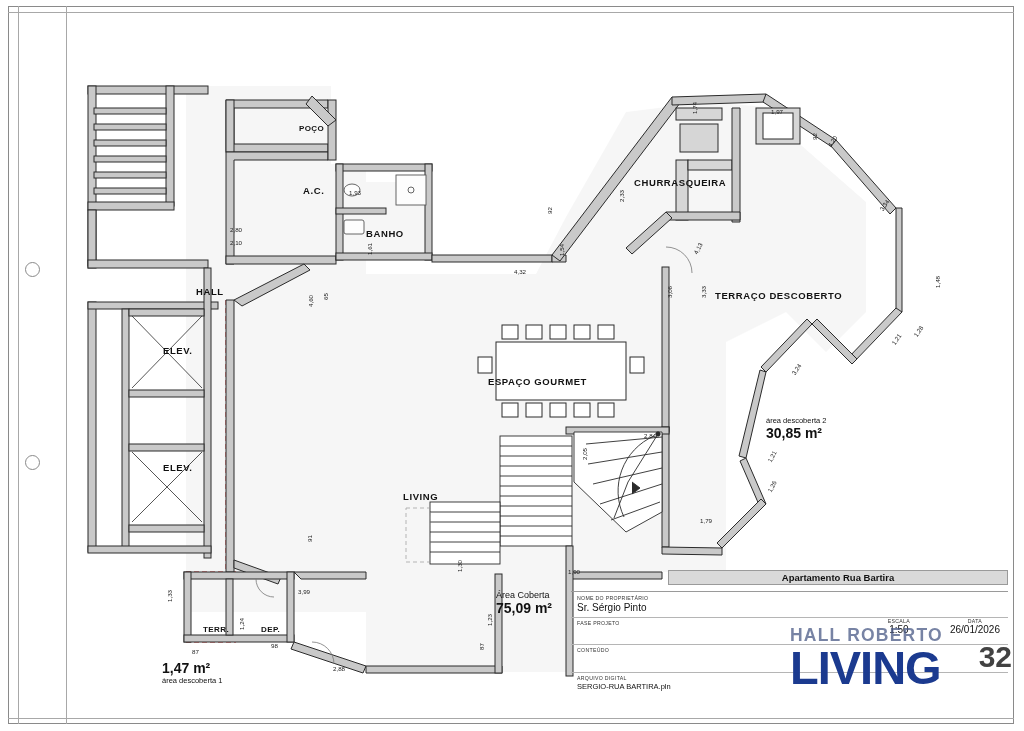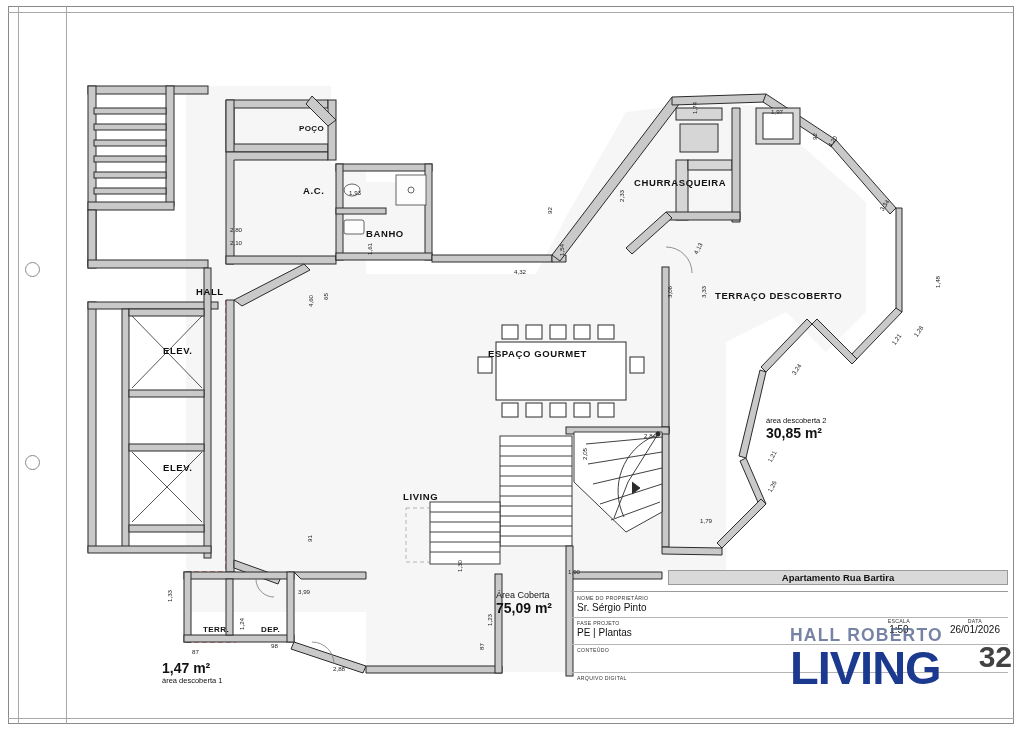"ESPAÇO GOURMET" div.rlabel { top: 336px -> 364px }
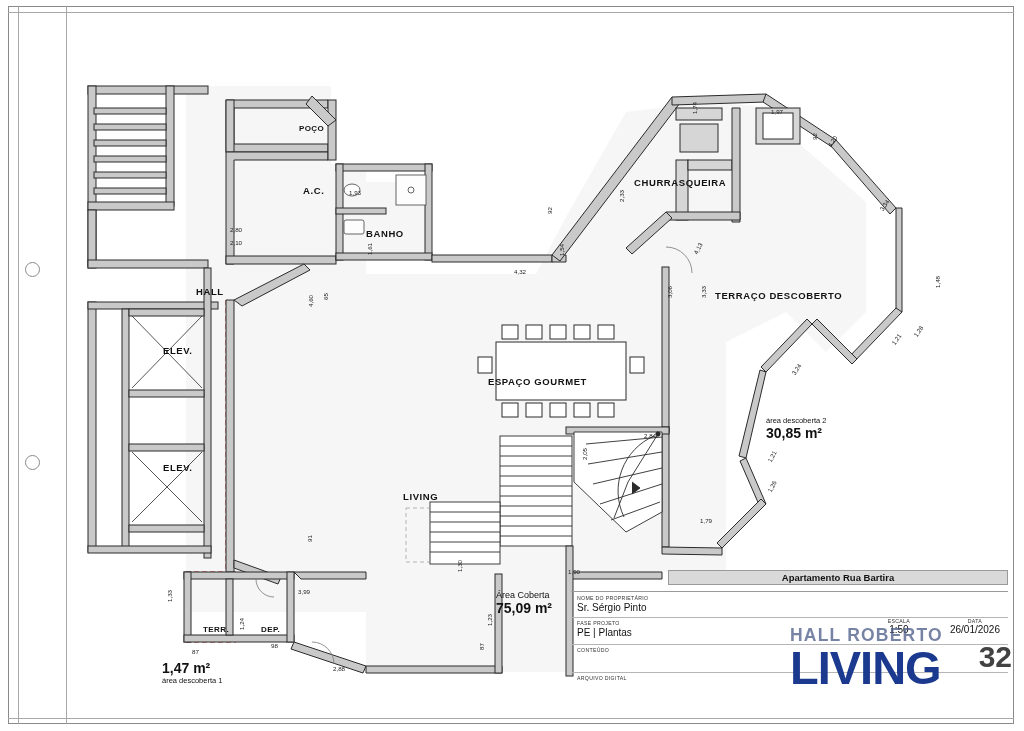"PE | Plantas" div.tb-val { html: <div>PE | Plantas</div> -> none }
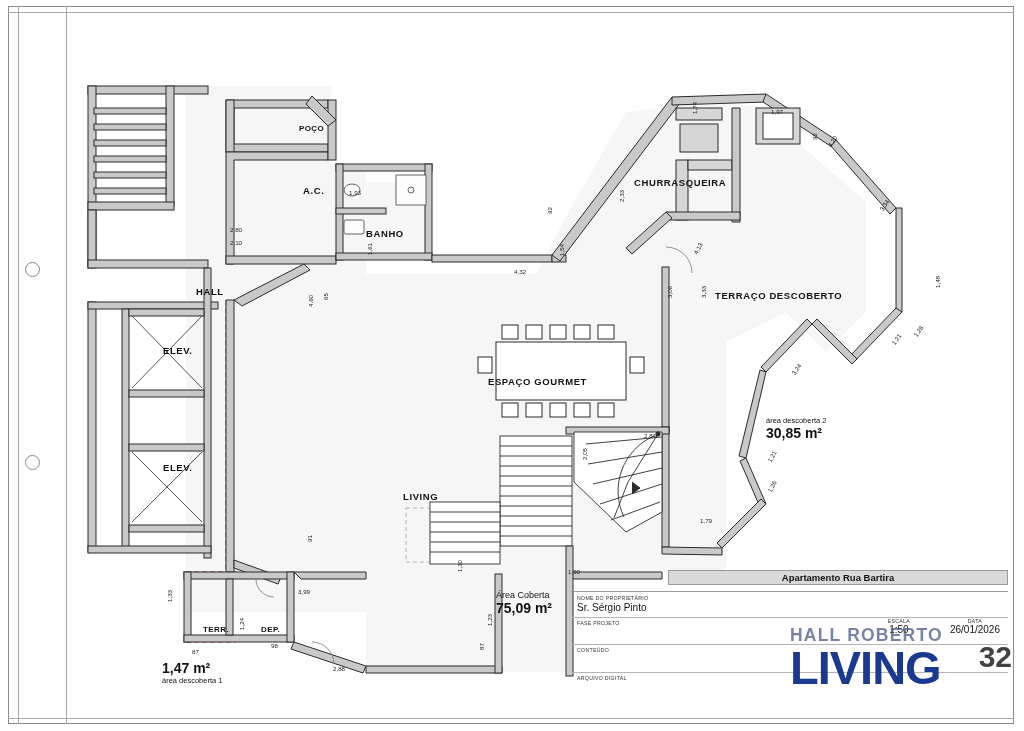"SERGIO-RUA BARTIRA.pln" div.tb-val { html: none -> <div>SERGIO-RUA BARTIRA.pln</div> }
